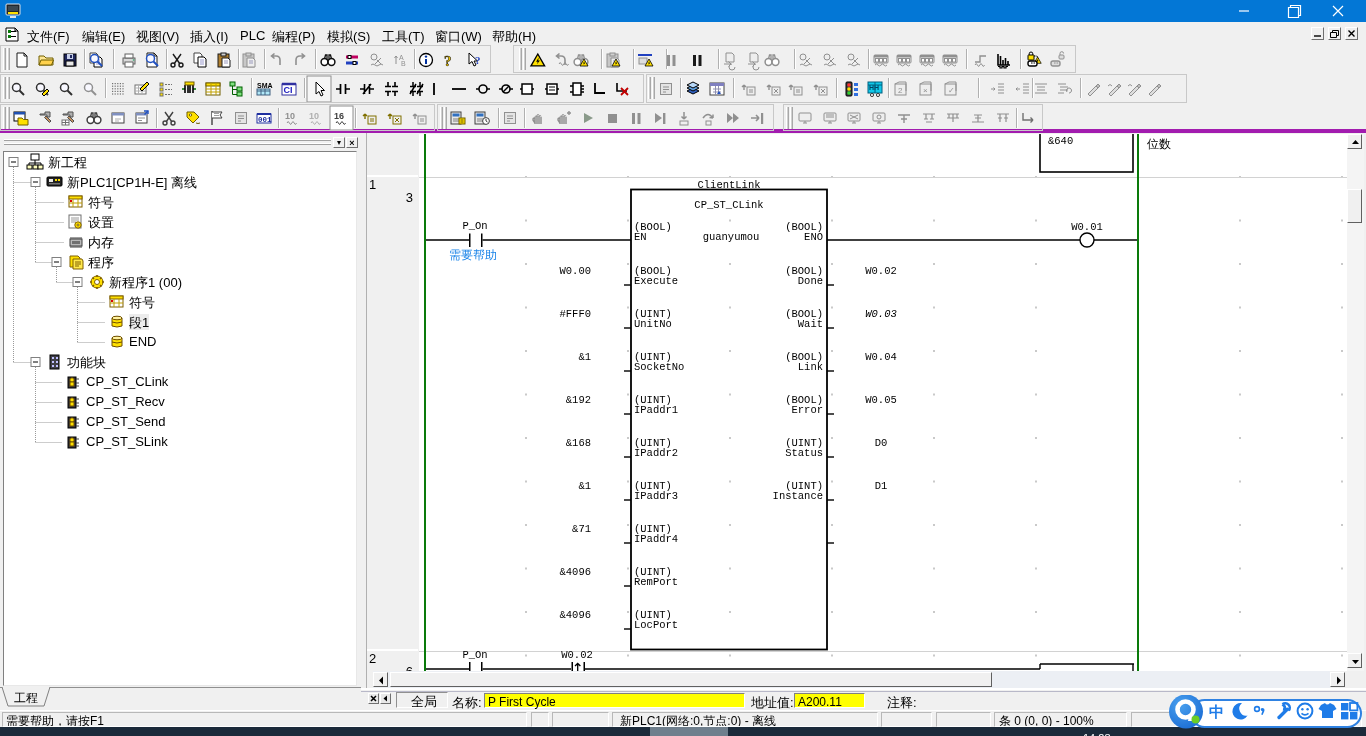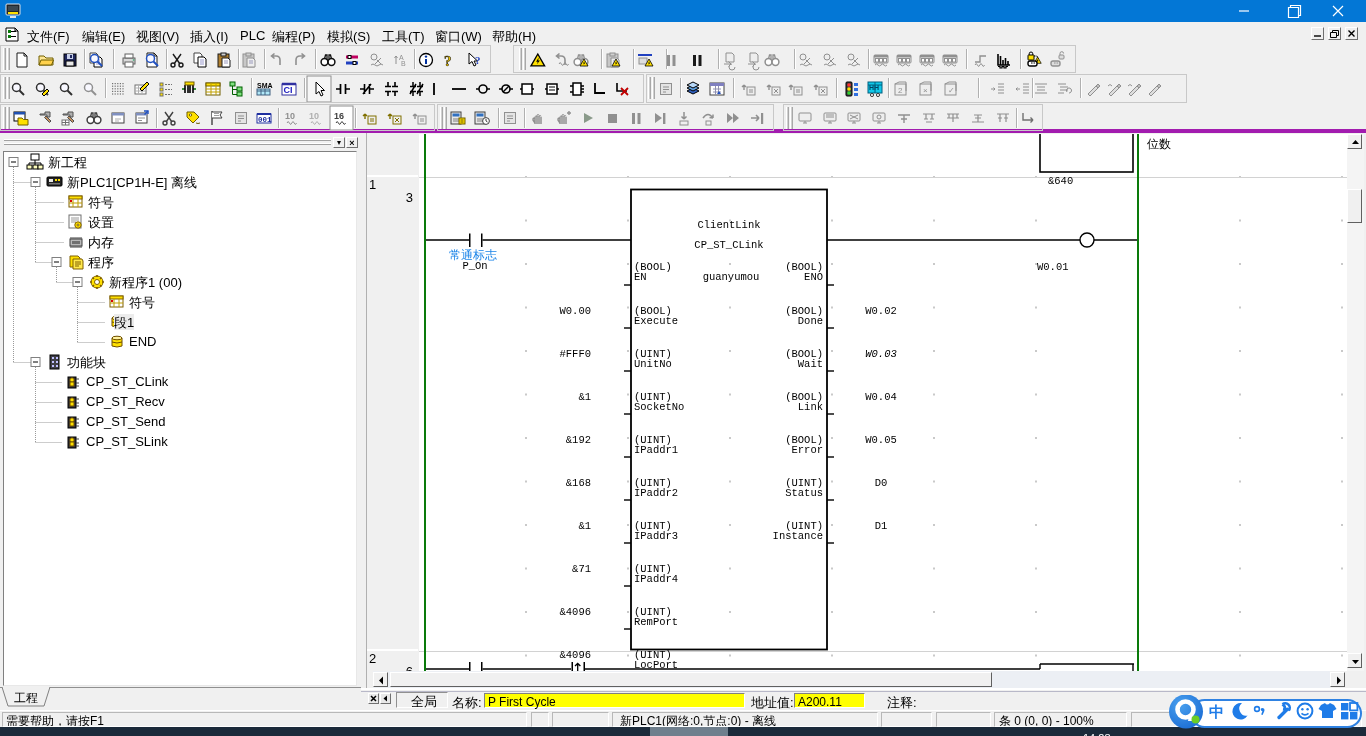"&640" .mono { margin-top: 40px -> none }
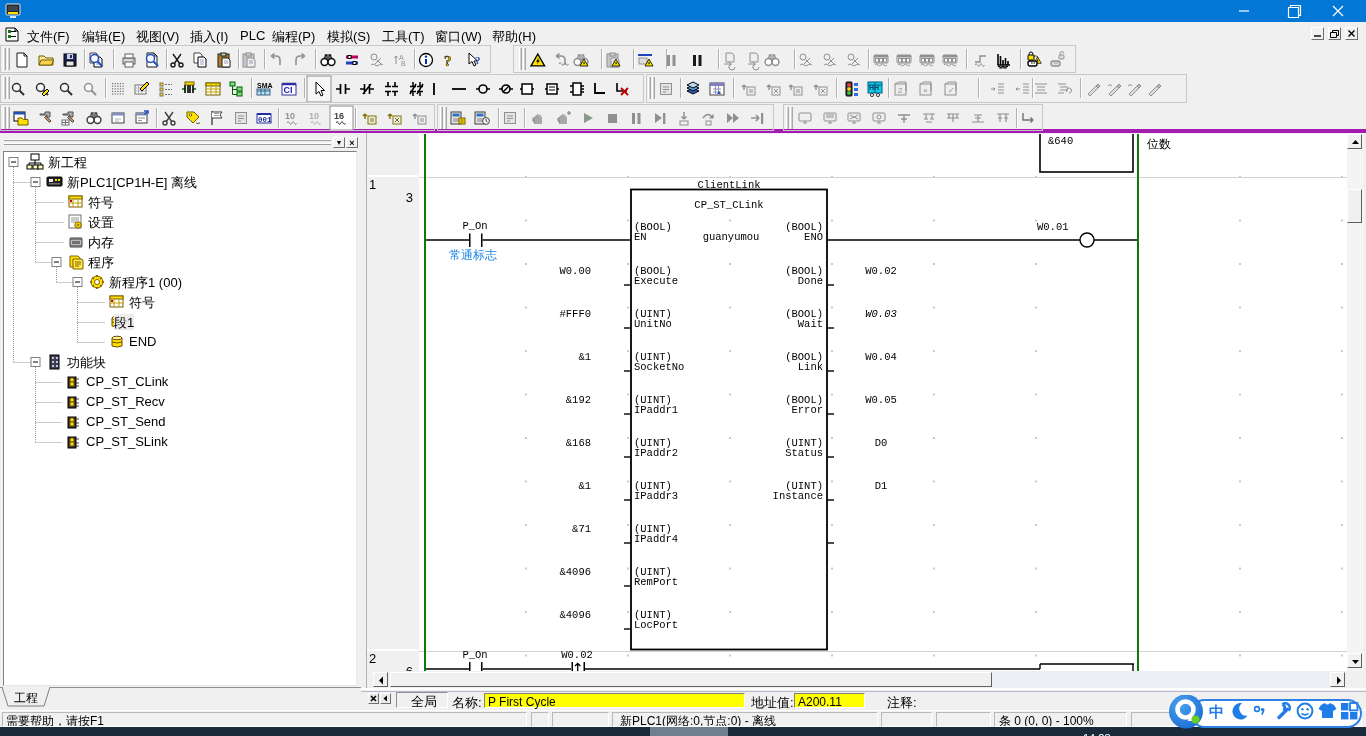"W0.01" div.mono { text-align: none -> center }
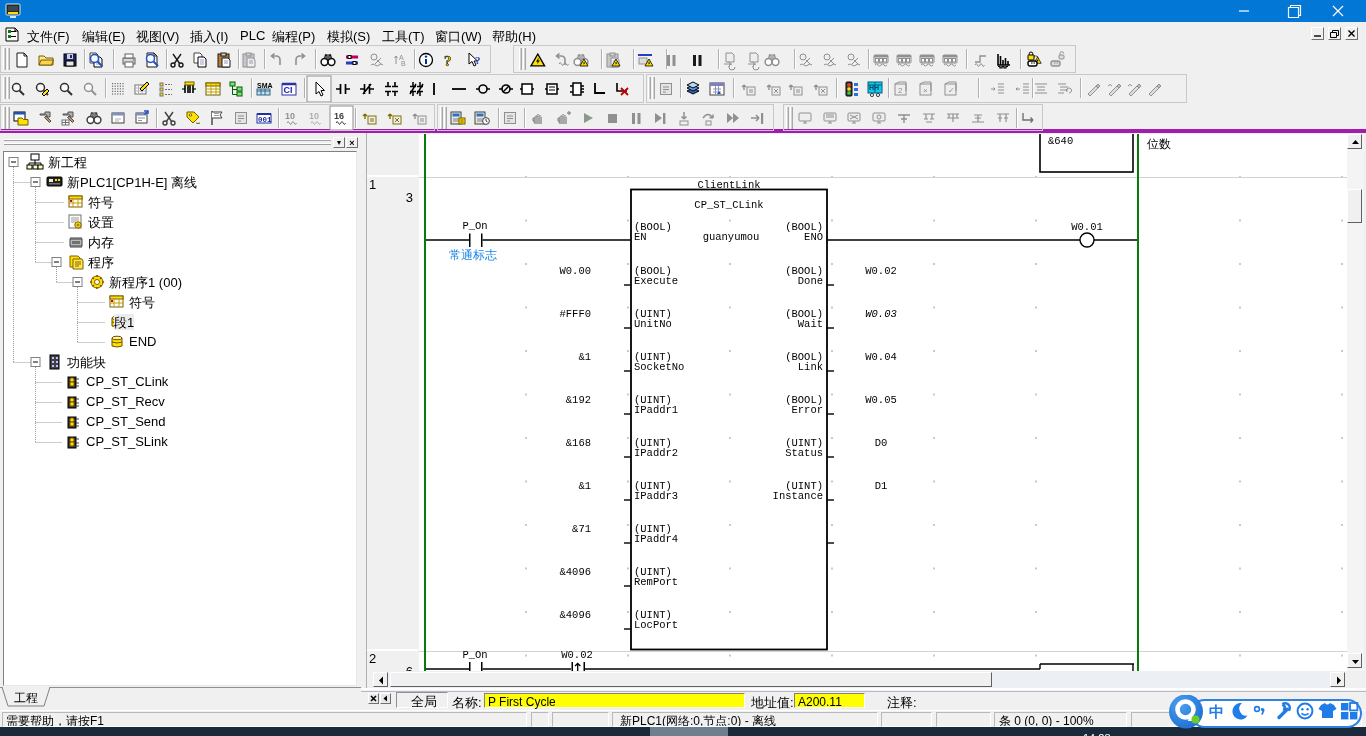"常通标志" div.abs { text: 常通标志 -> 需要帮助 }
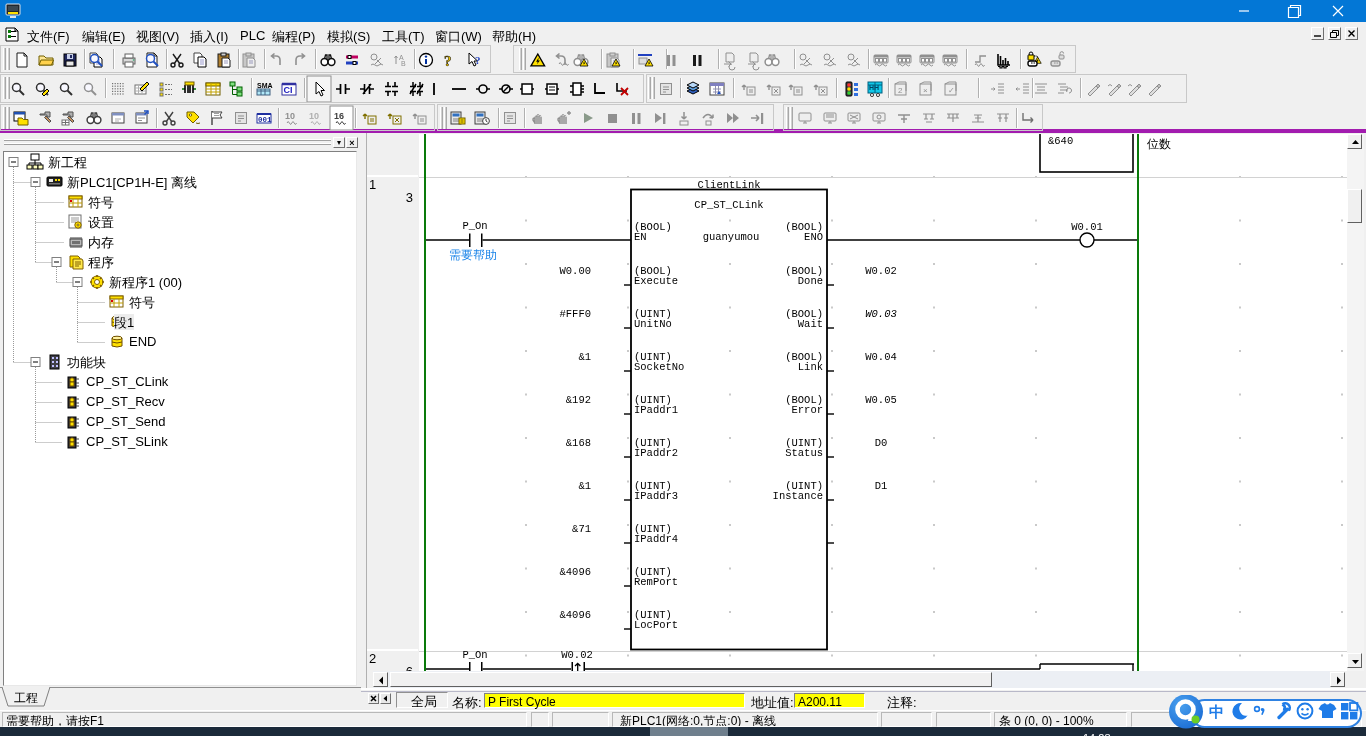"段1" div.trow { left: 110px -> 125px }
